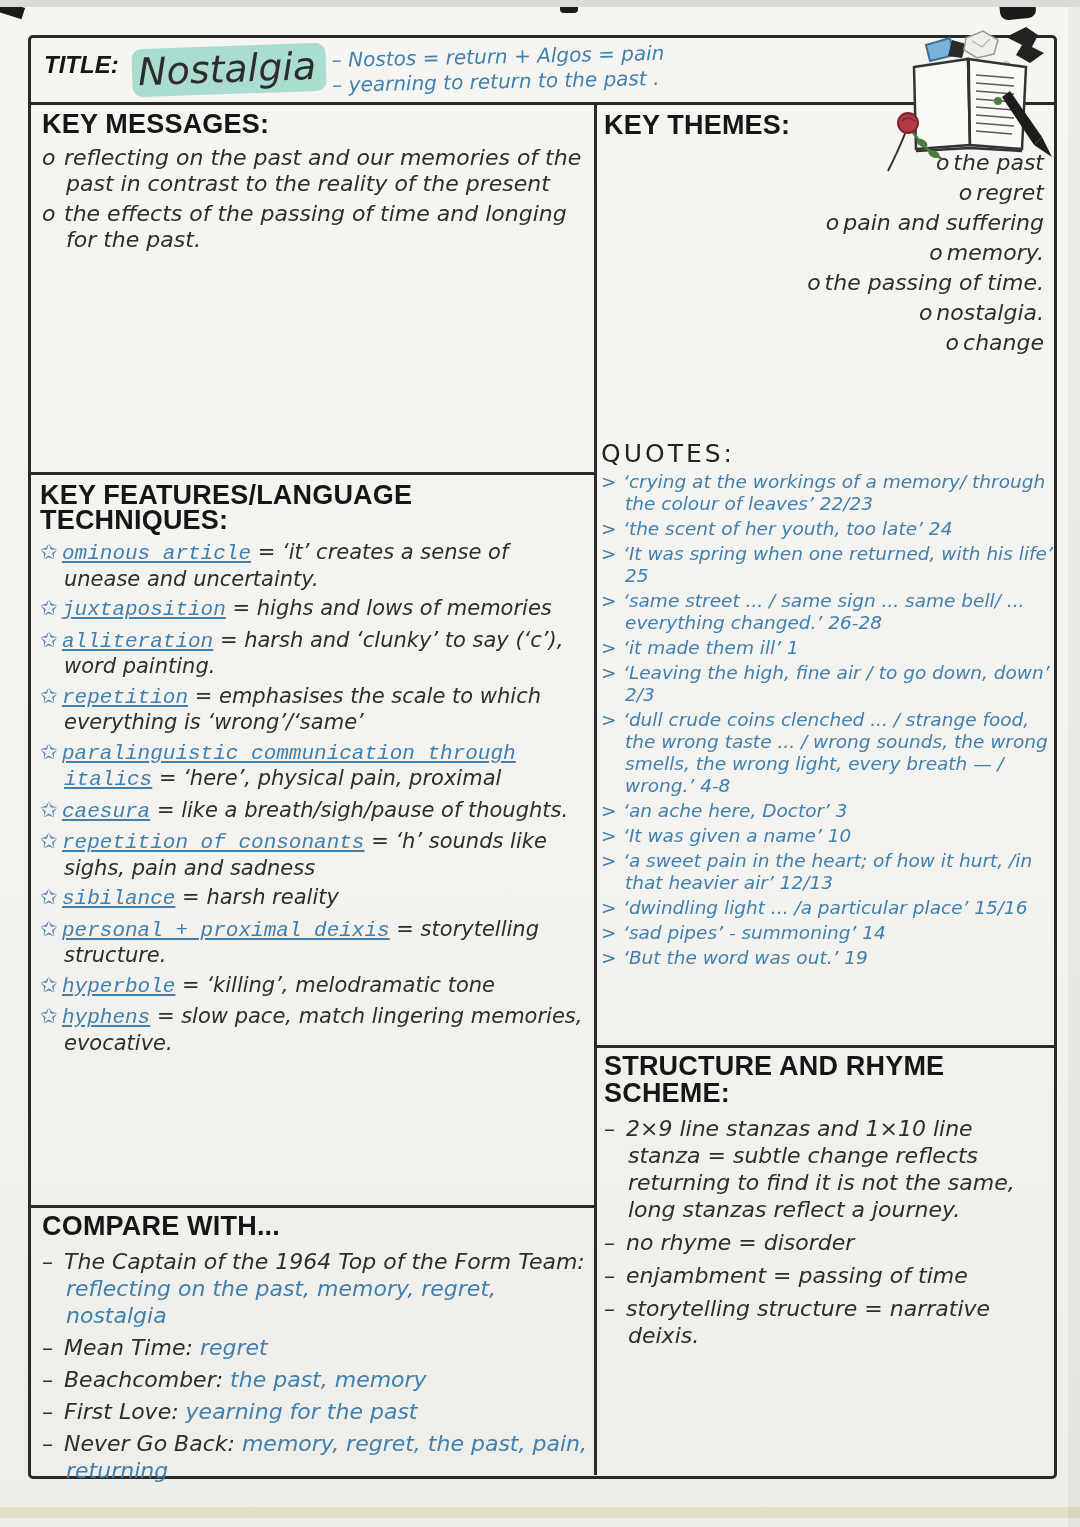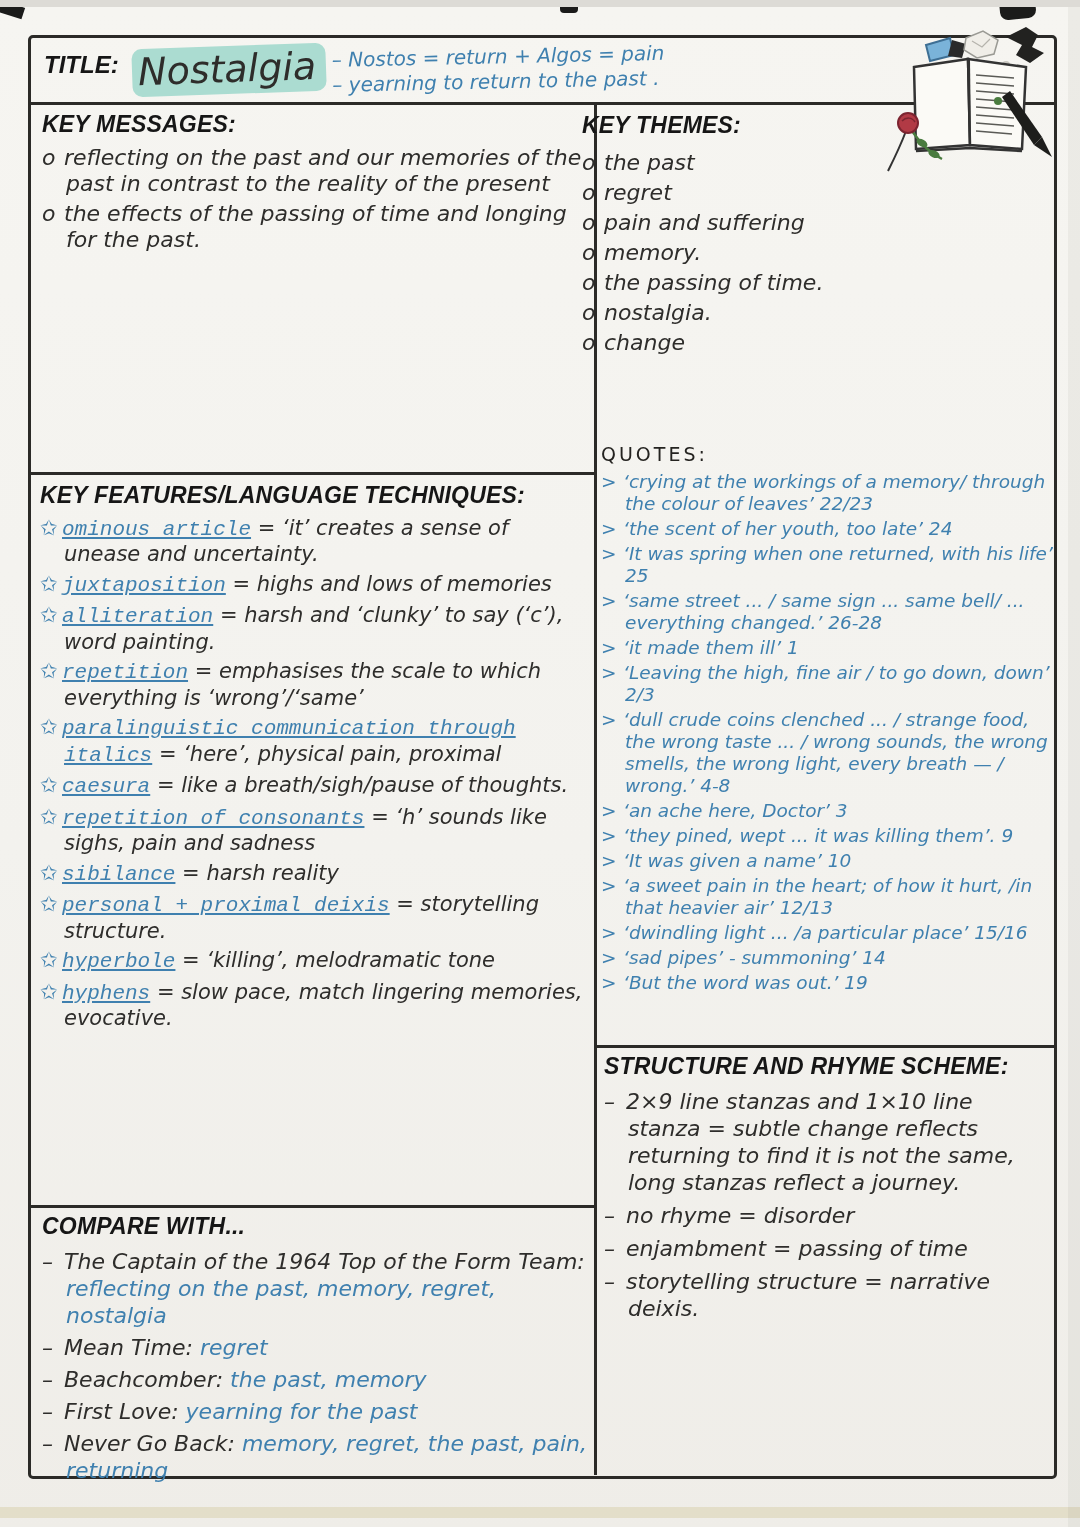"KEY MESSAGES:" .heading { font-size: 23px -> 27px; font-style: italic -> none }
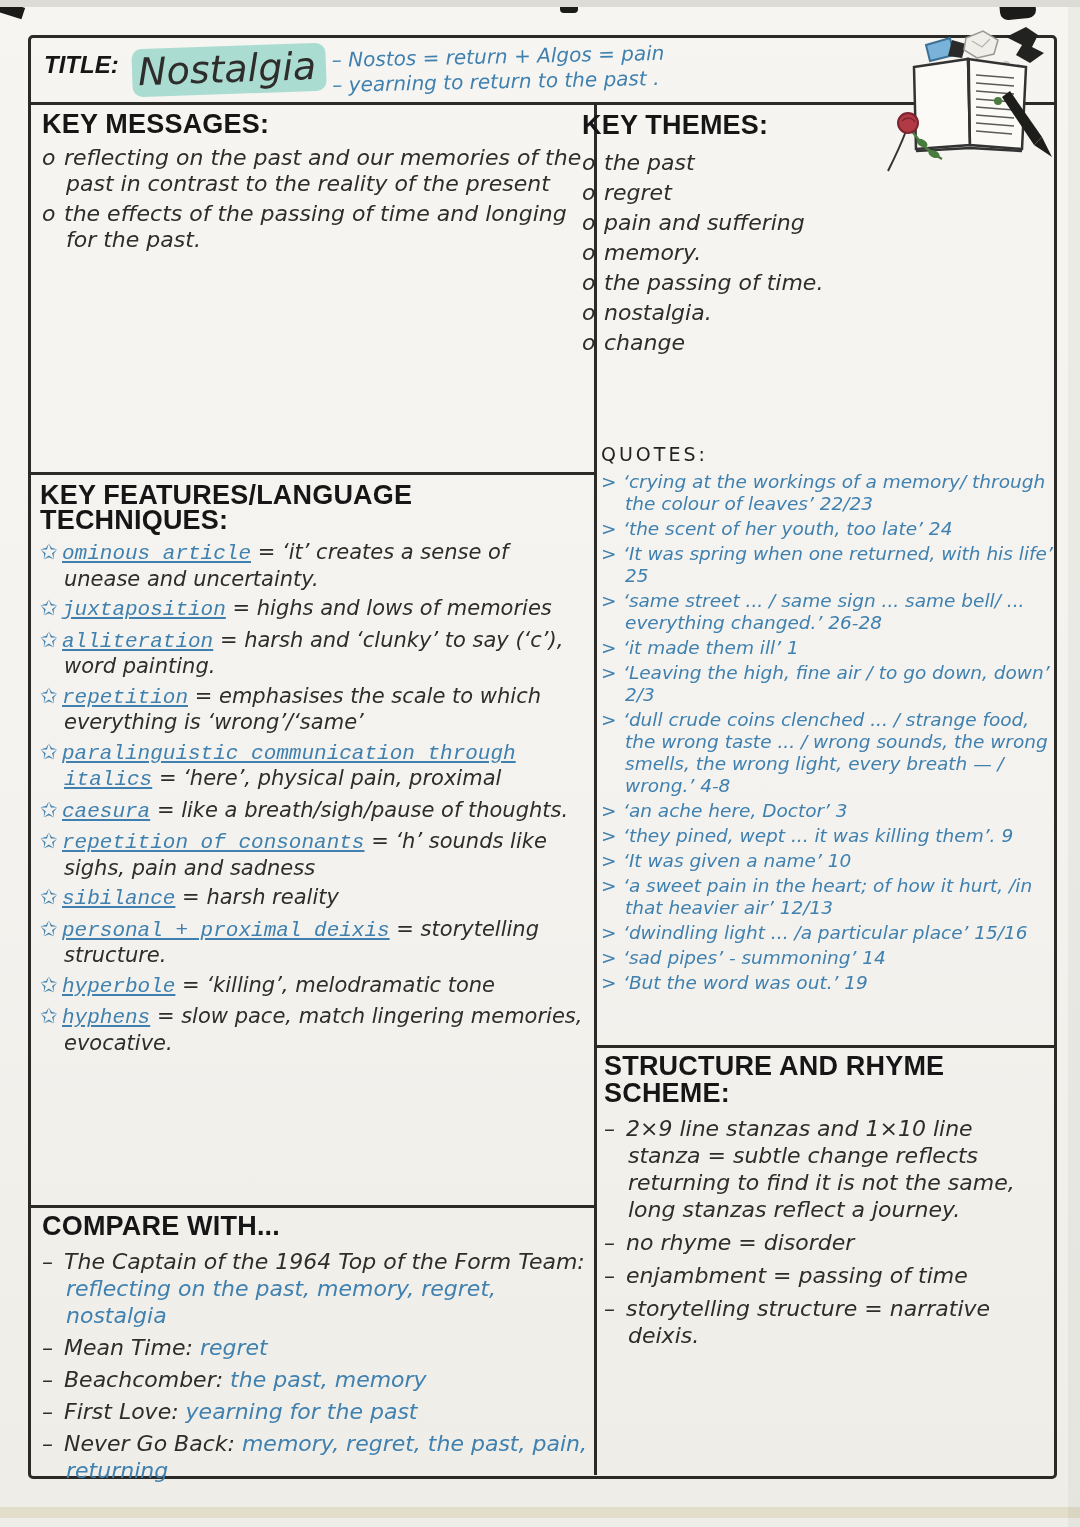"KEY THEMES:" #key-themes { left: 582px -> 604px }
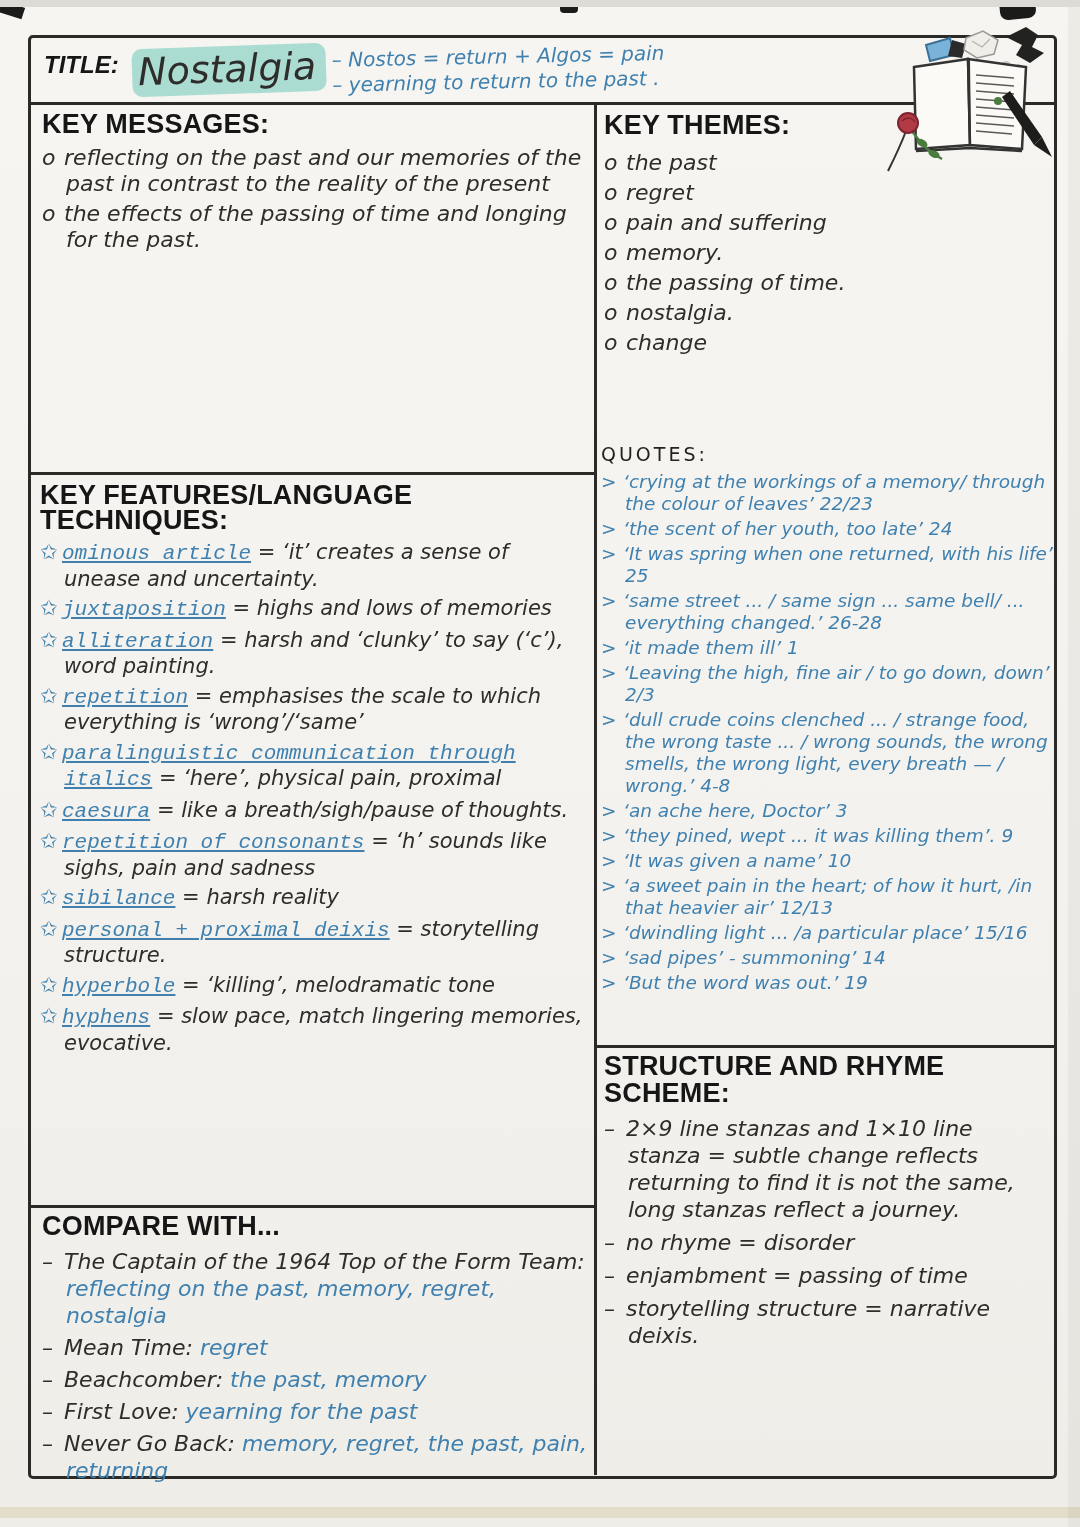"o the past" #key-themes li { text-align: none -> right }
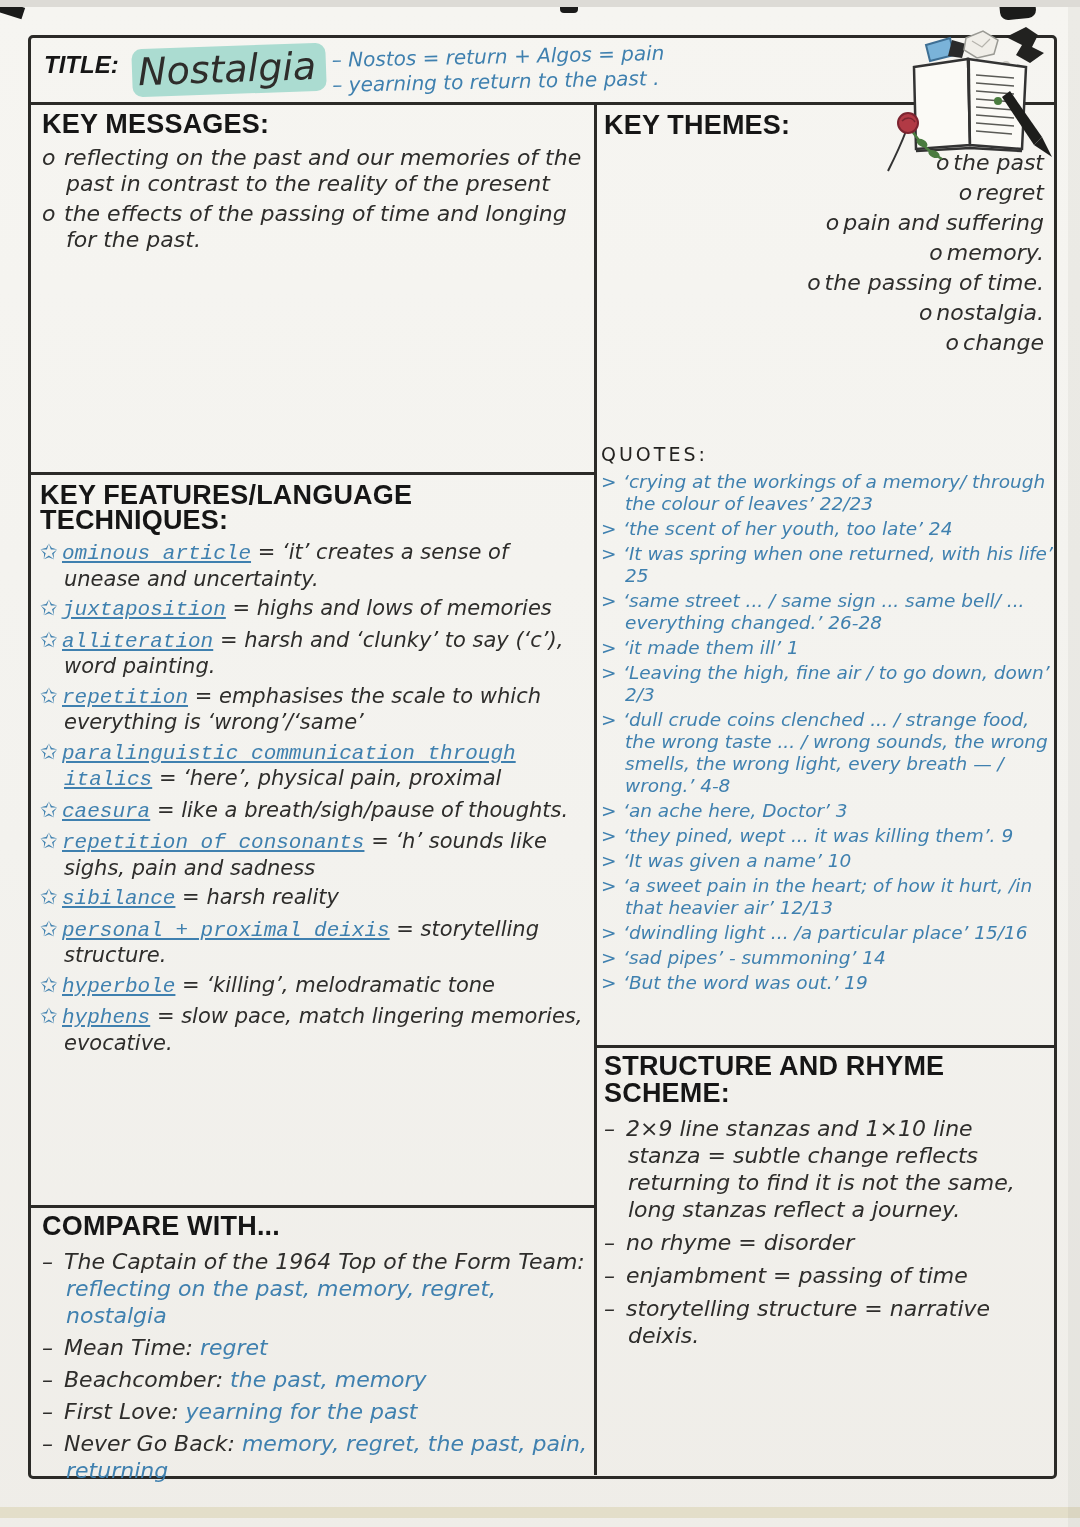"QUOTES:" .quotes-heading { font-size: 19px -> 25px }
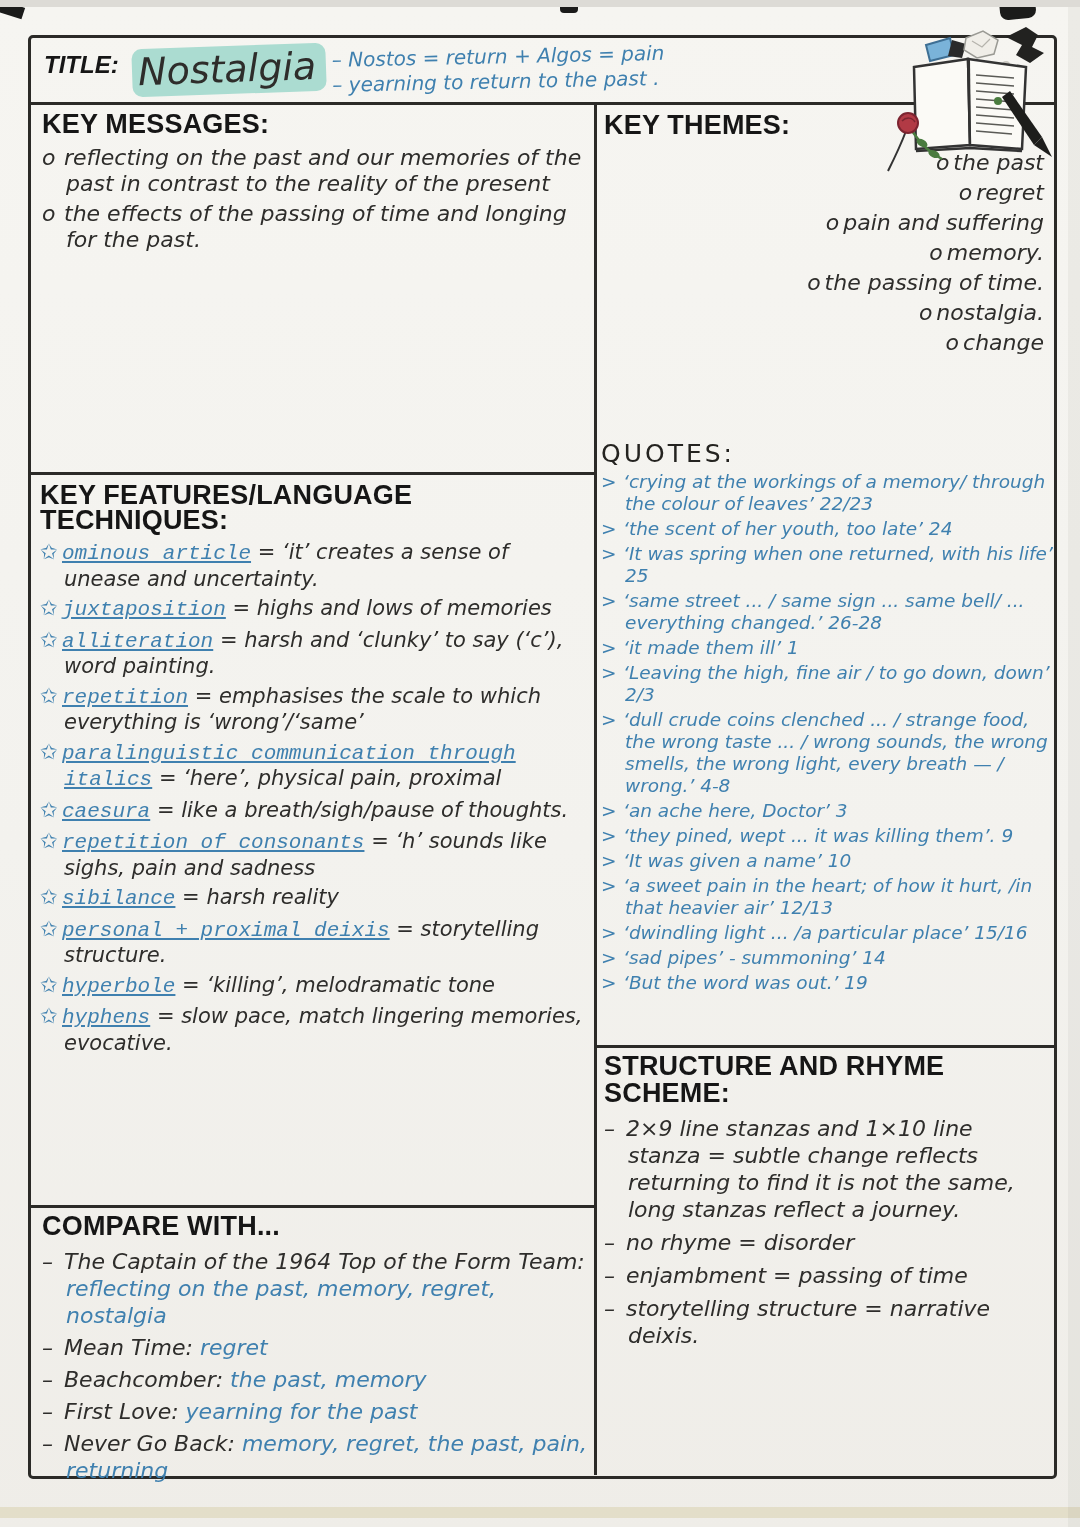"> ‘they pined, wept ..." li { html: <li><span>&gt;</span><span>‘they pined, wept ... it was killing them’. 9</span></li> -> none }
